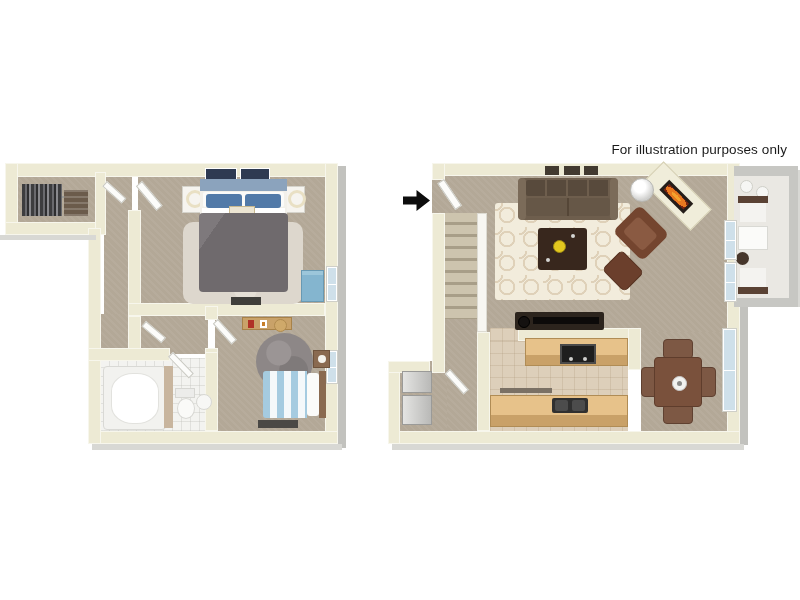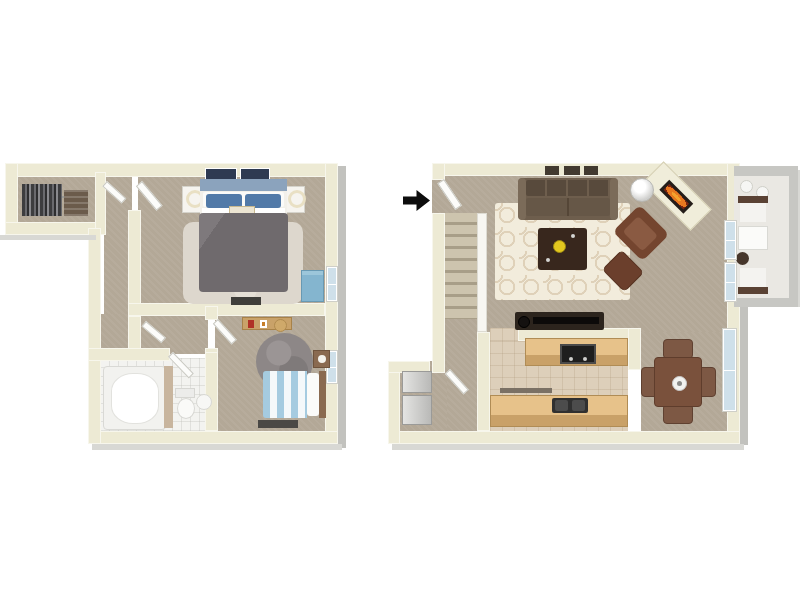"For illustration purposes only" div.disclaimer { html: none -> <div>For illustration purposes only</div> }
